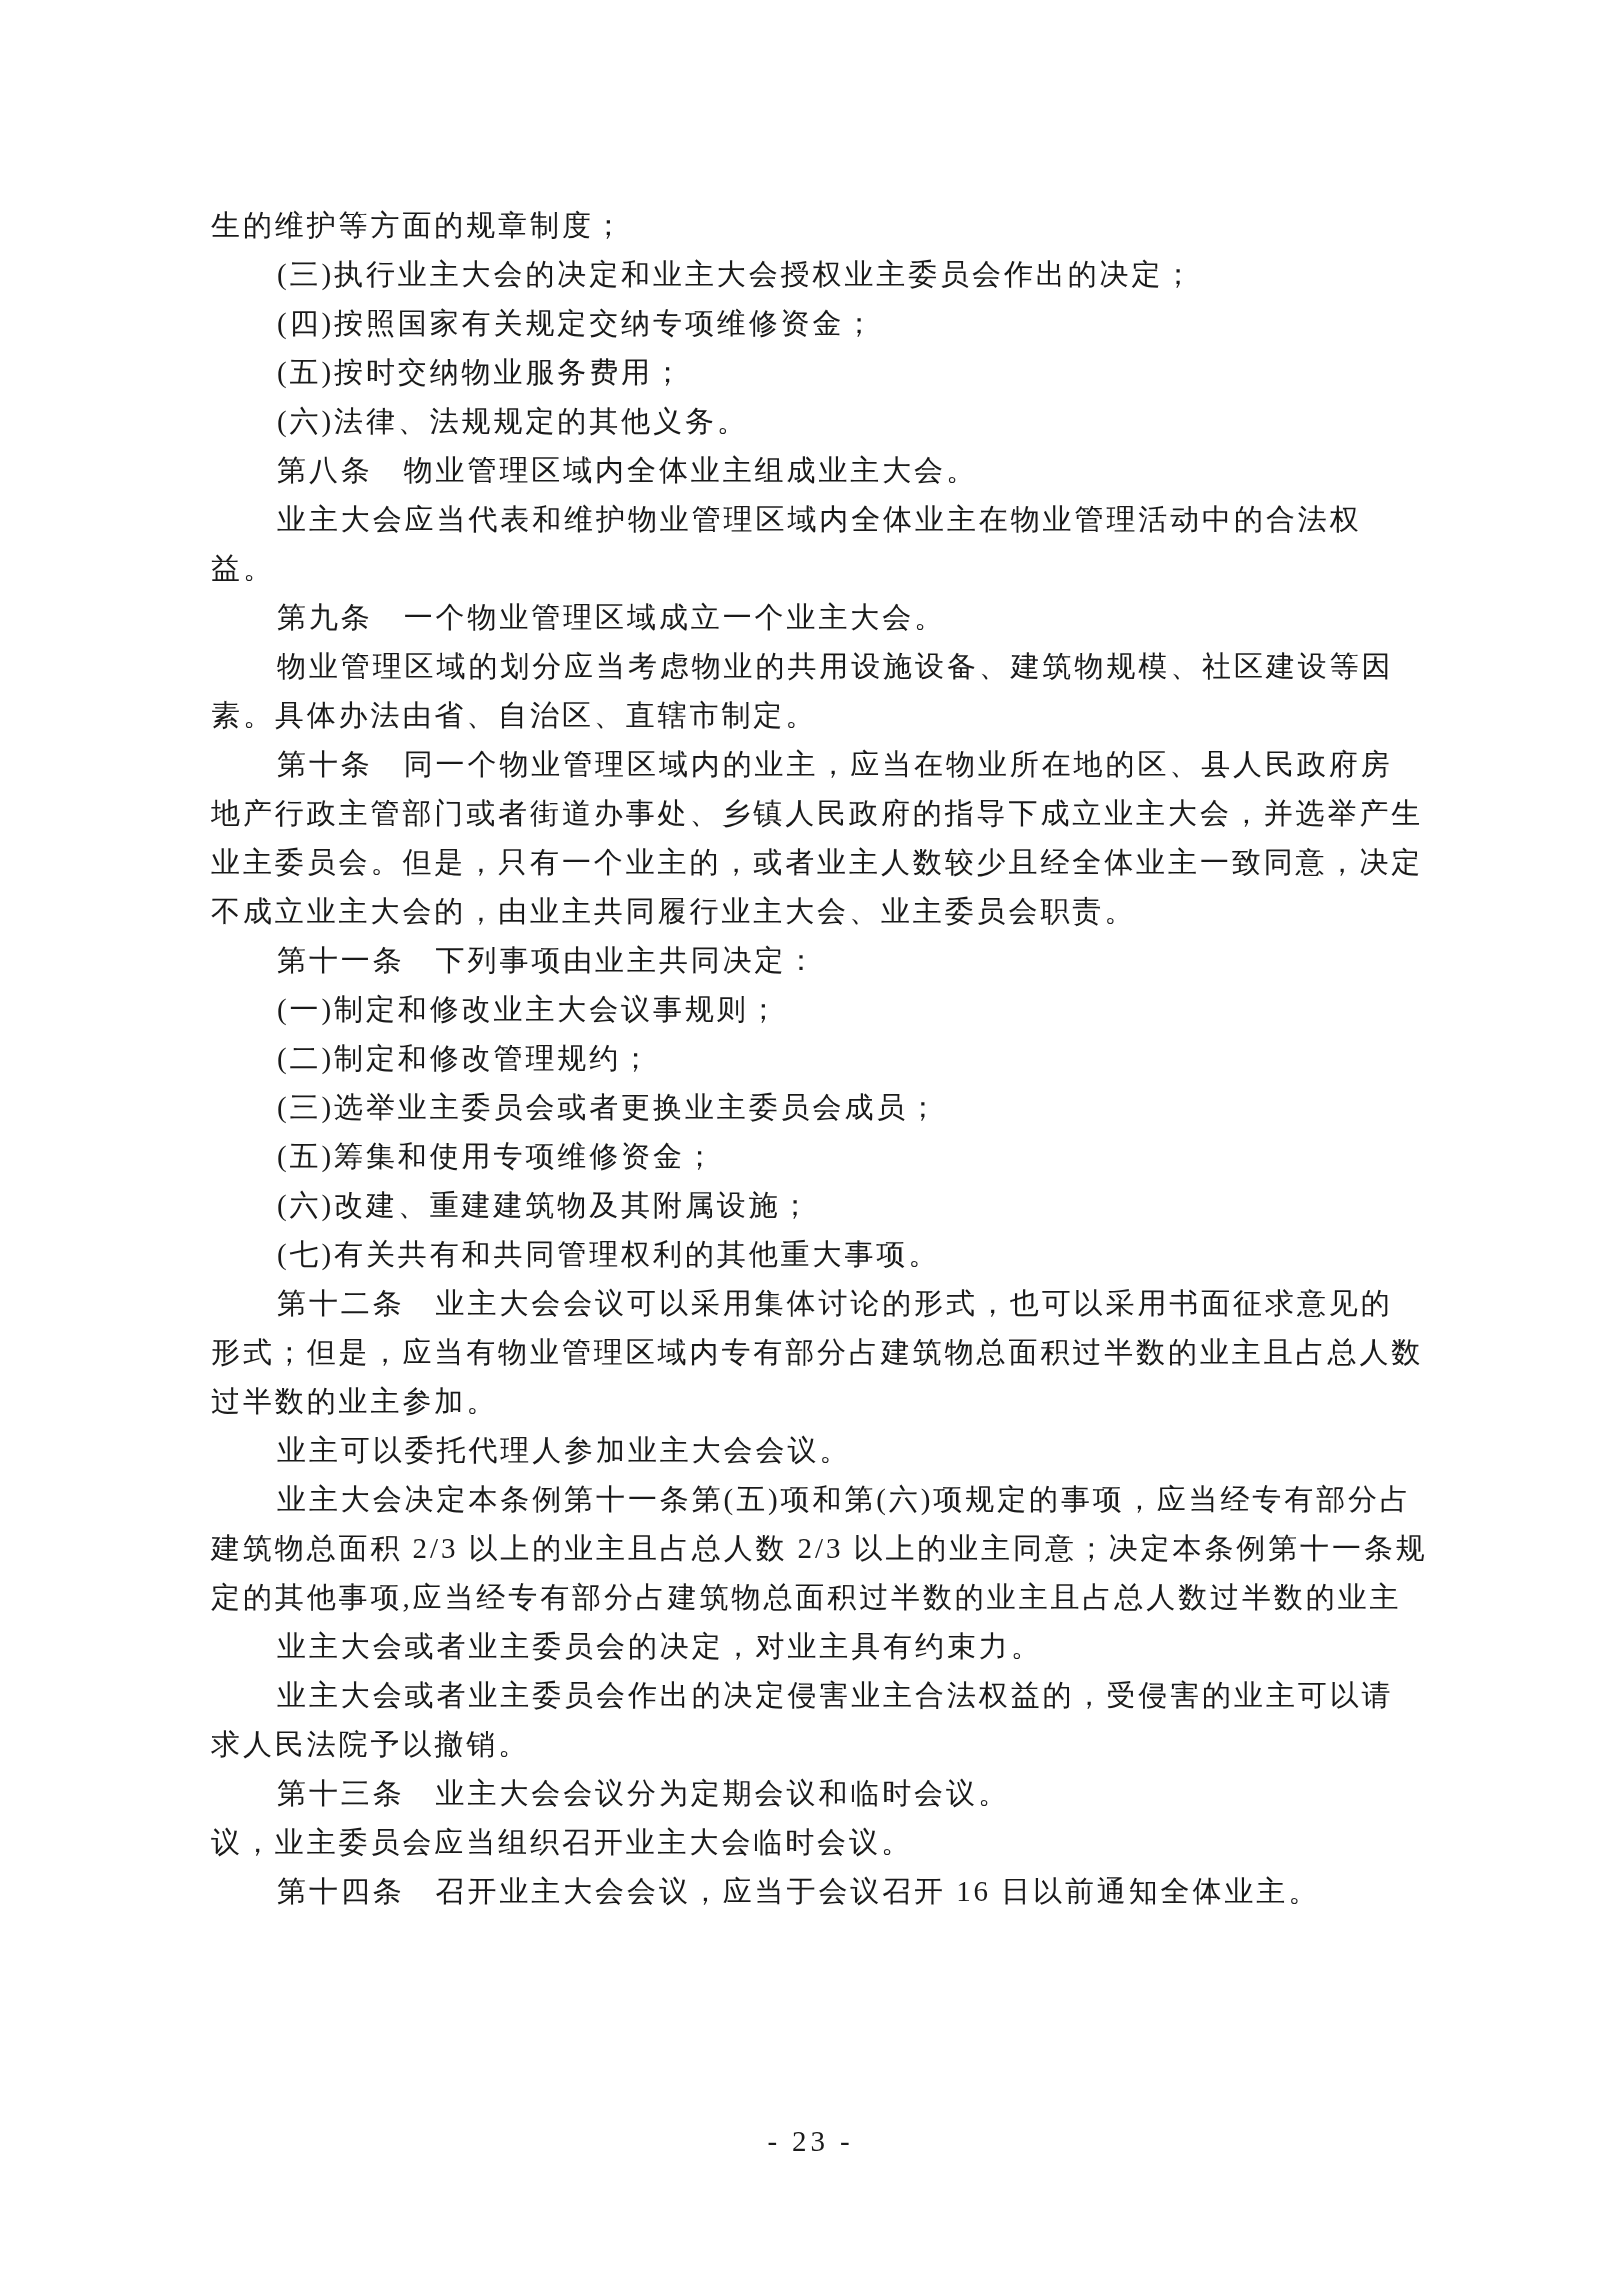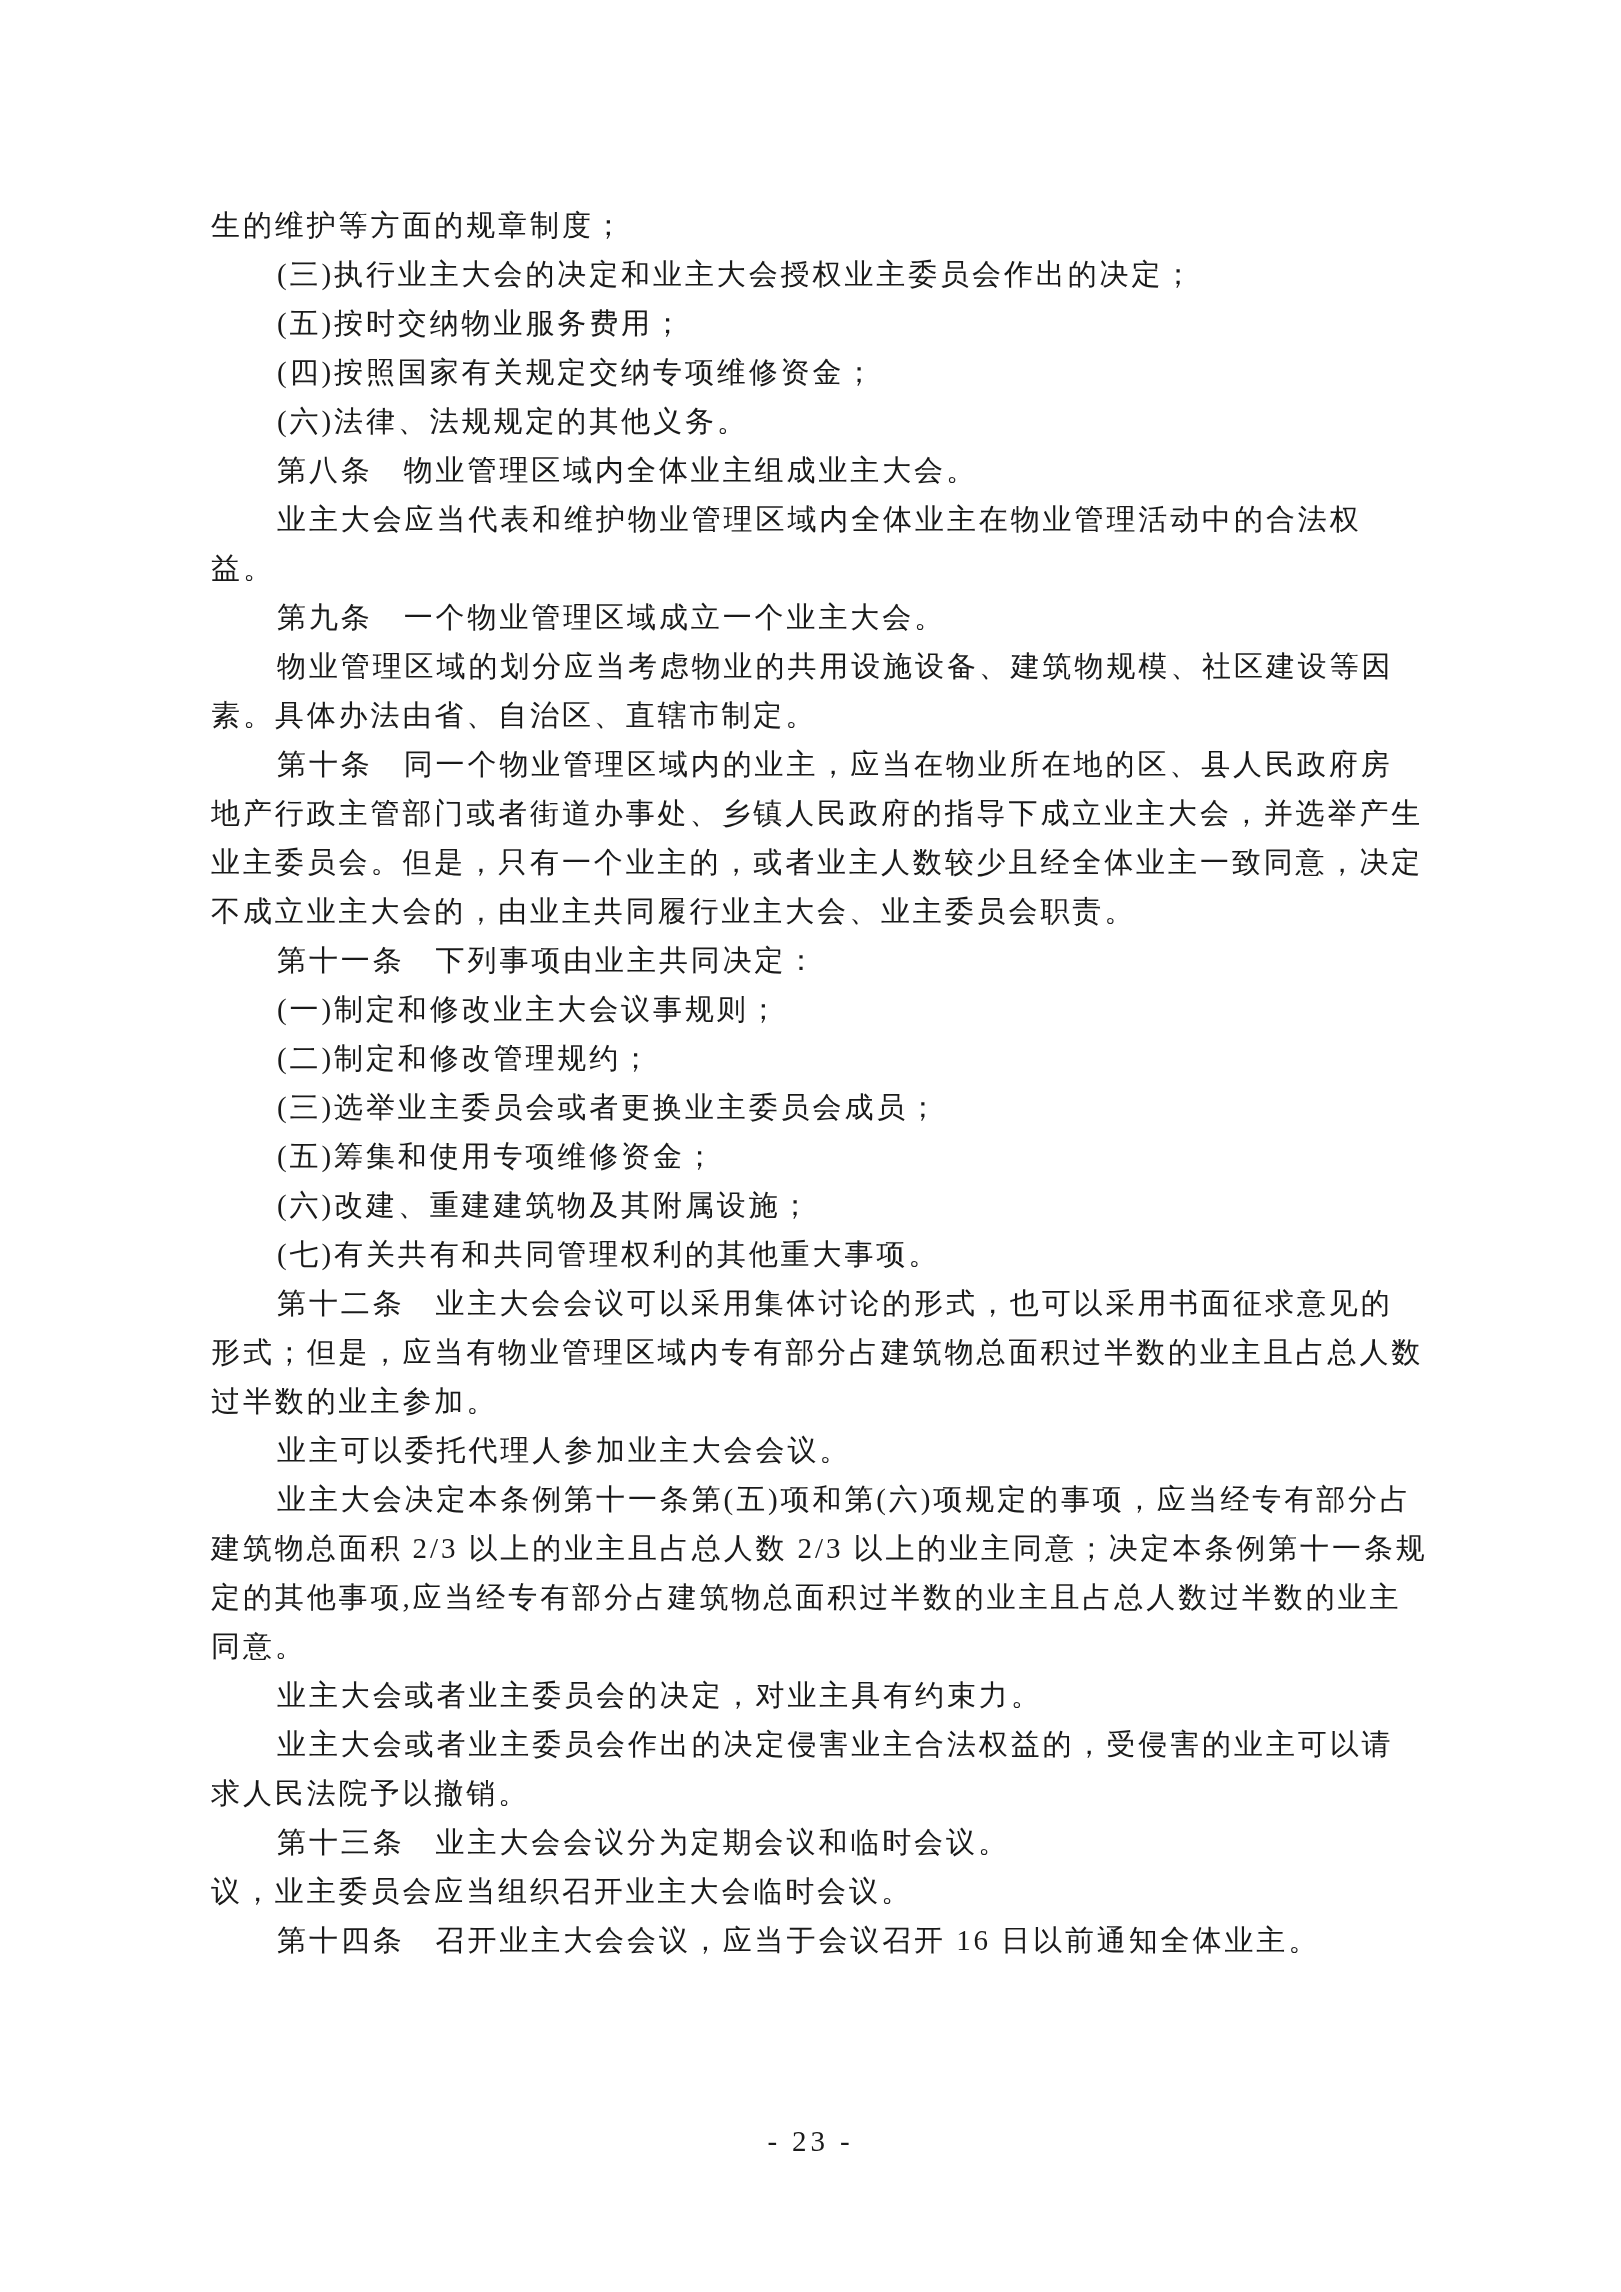"(五)按时交纳物业服务费用；" div.line { order: before "(四)按照国家有关规定交纳专项维修资金；" -> after "(四)按照国家有关规定交纳专项维修资金；" }
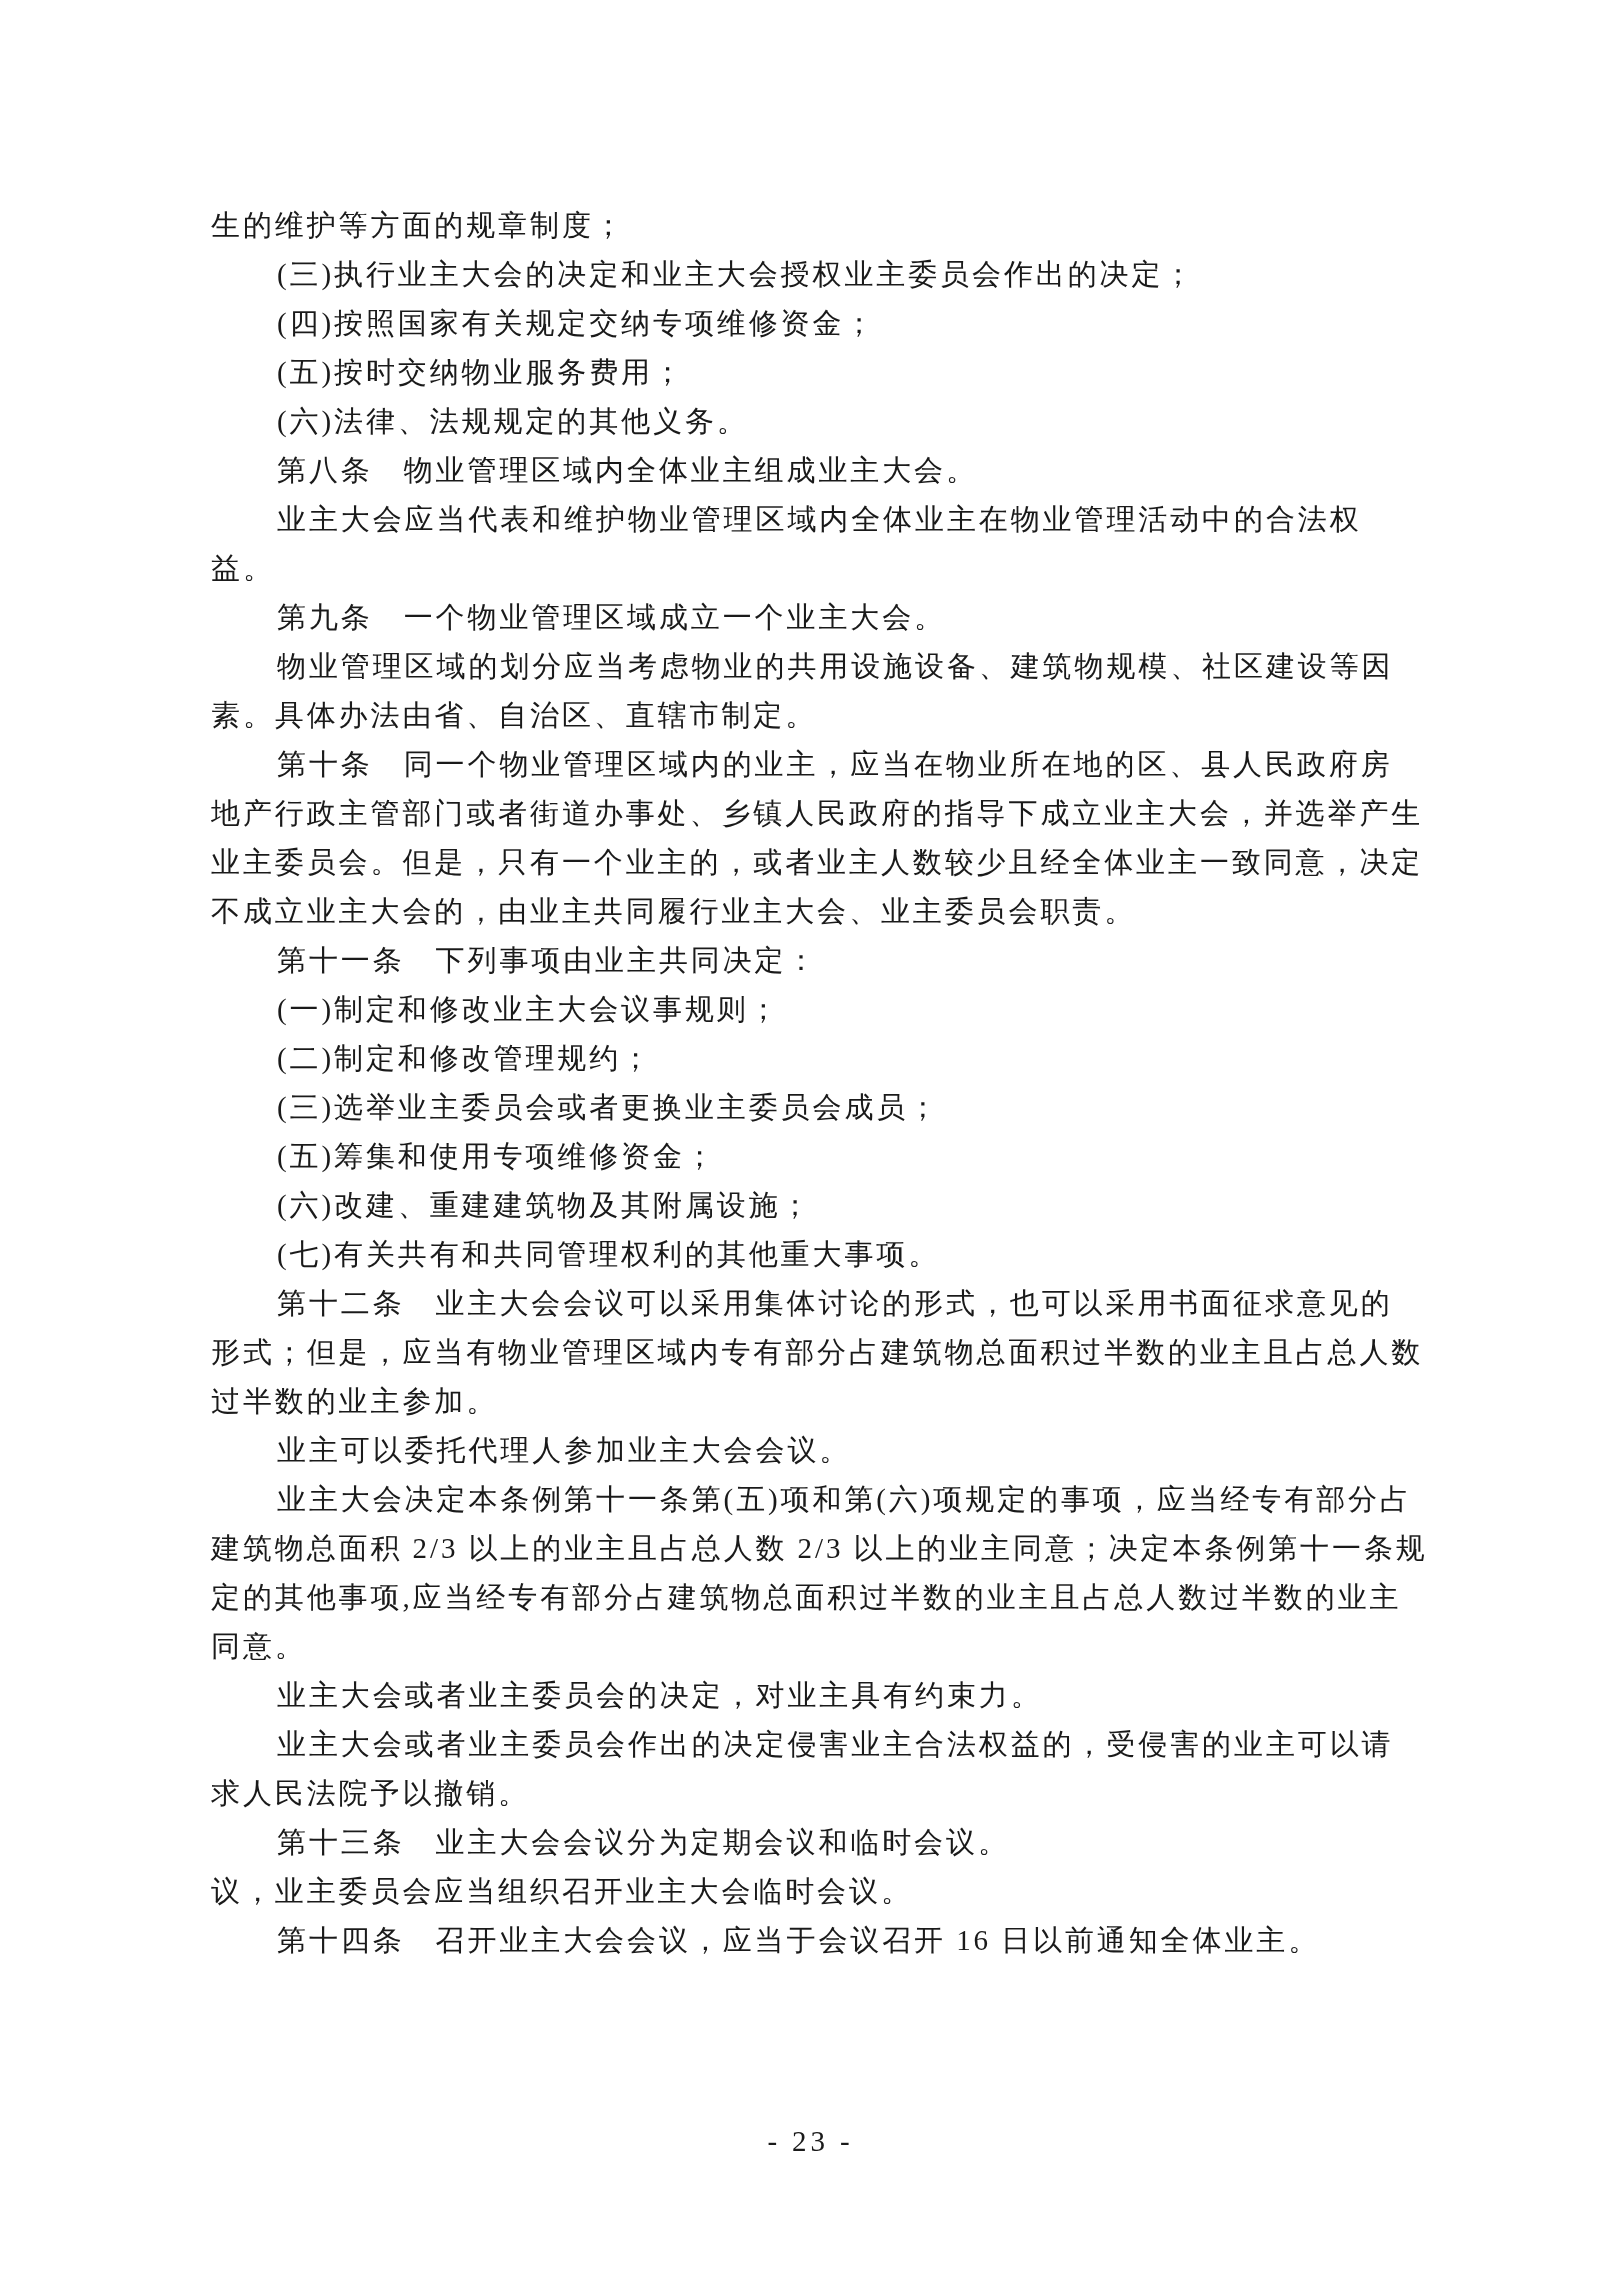"同意。" div.line { html: <div><span>同意。</span></div> -> none }
